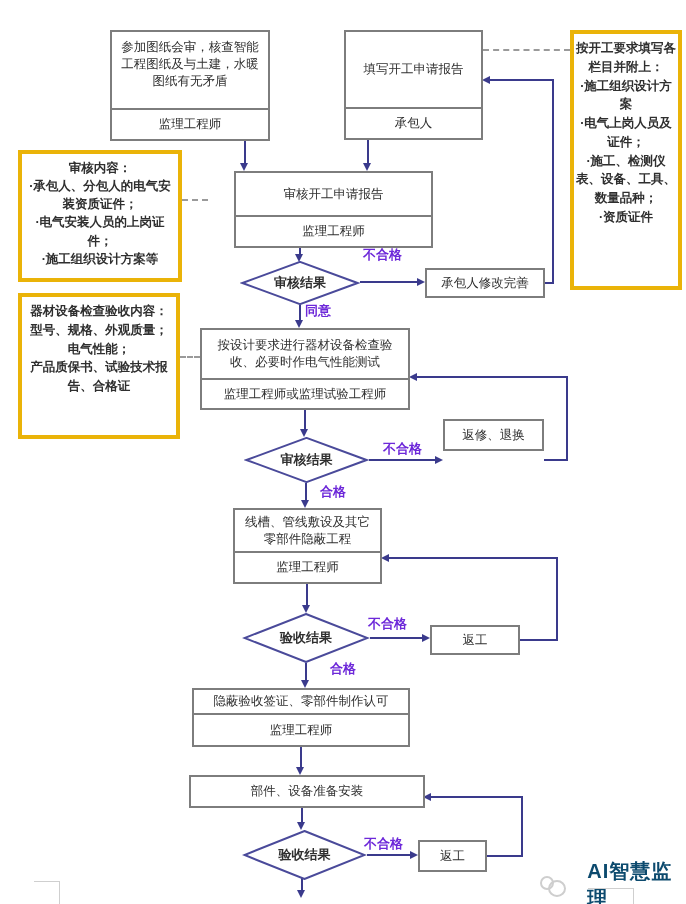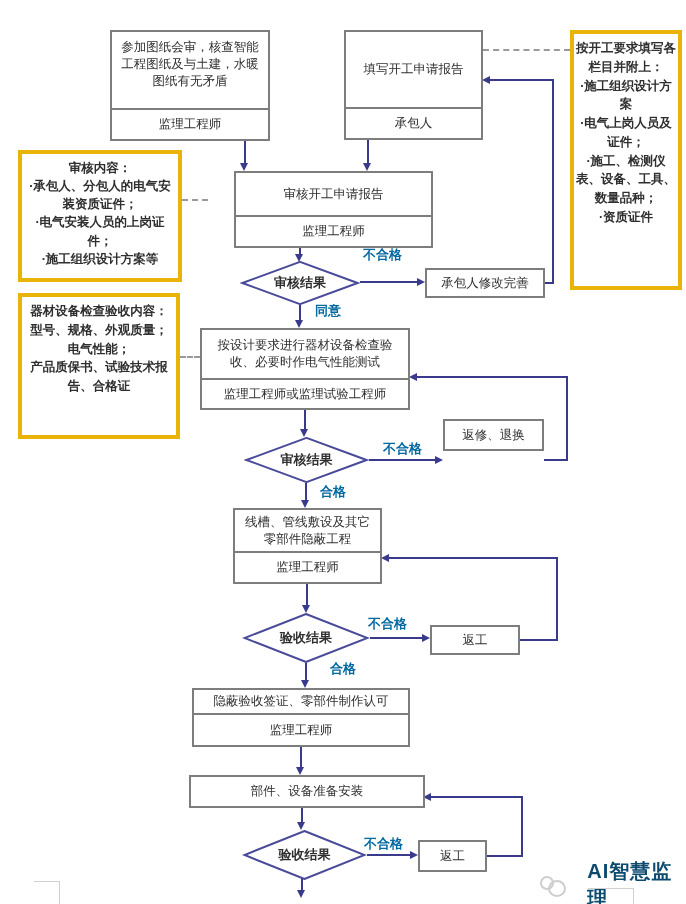"不合格" .lbl { color: #0369a1 -> #6d28d9 }
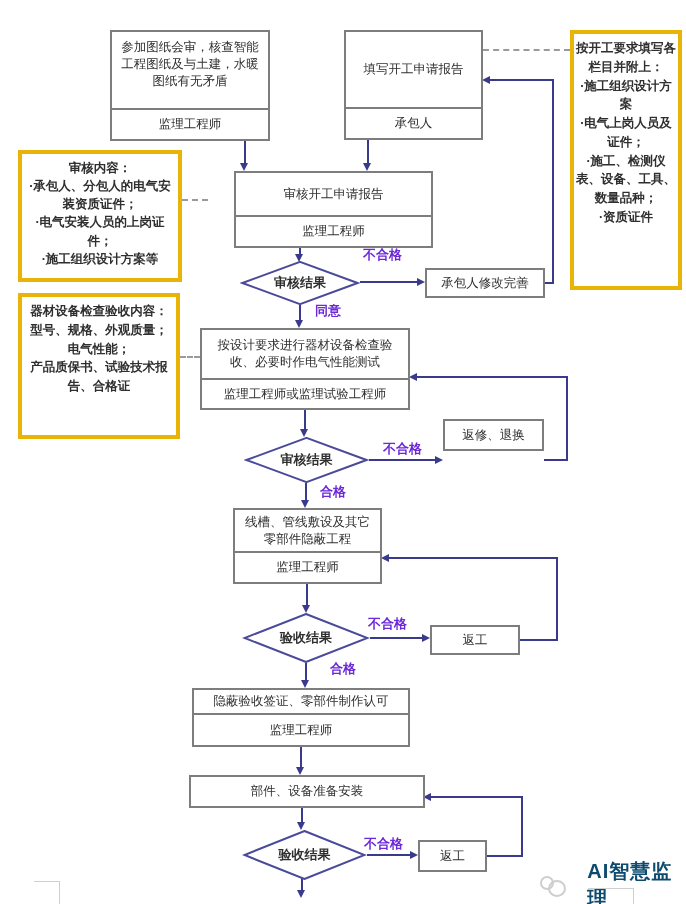"同意" div.lbl { left: 315px -> 305px }
